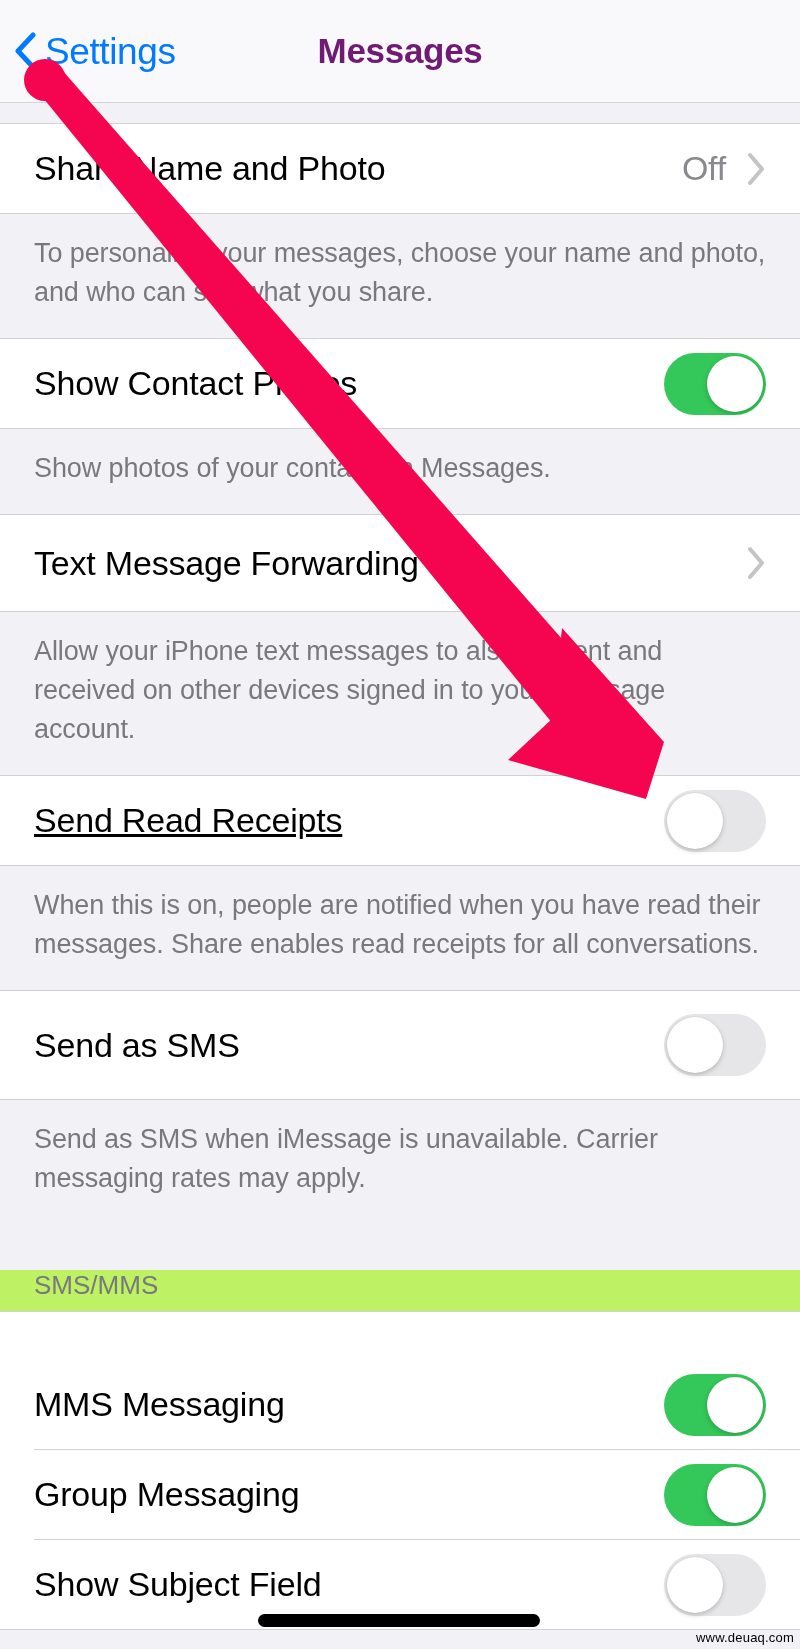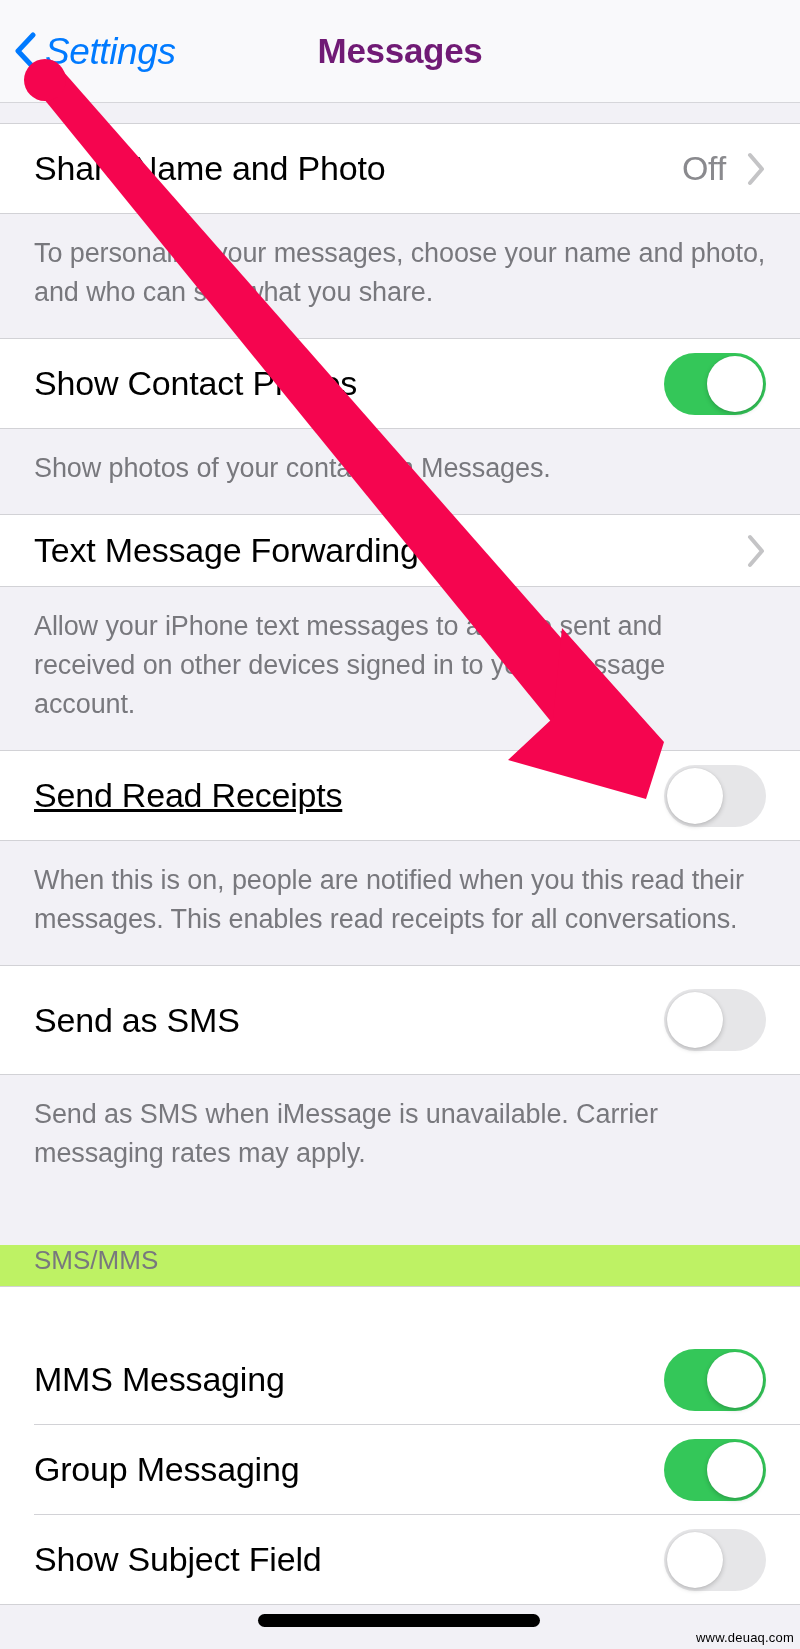"Settings" .back-btn { font-style: italic -> none }
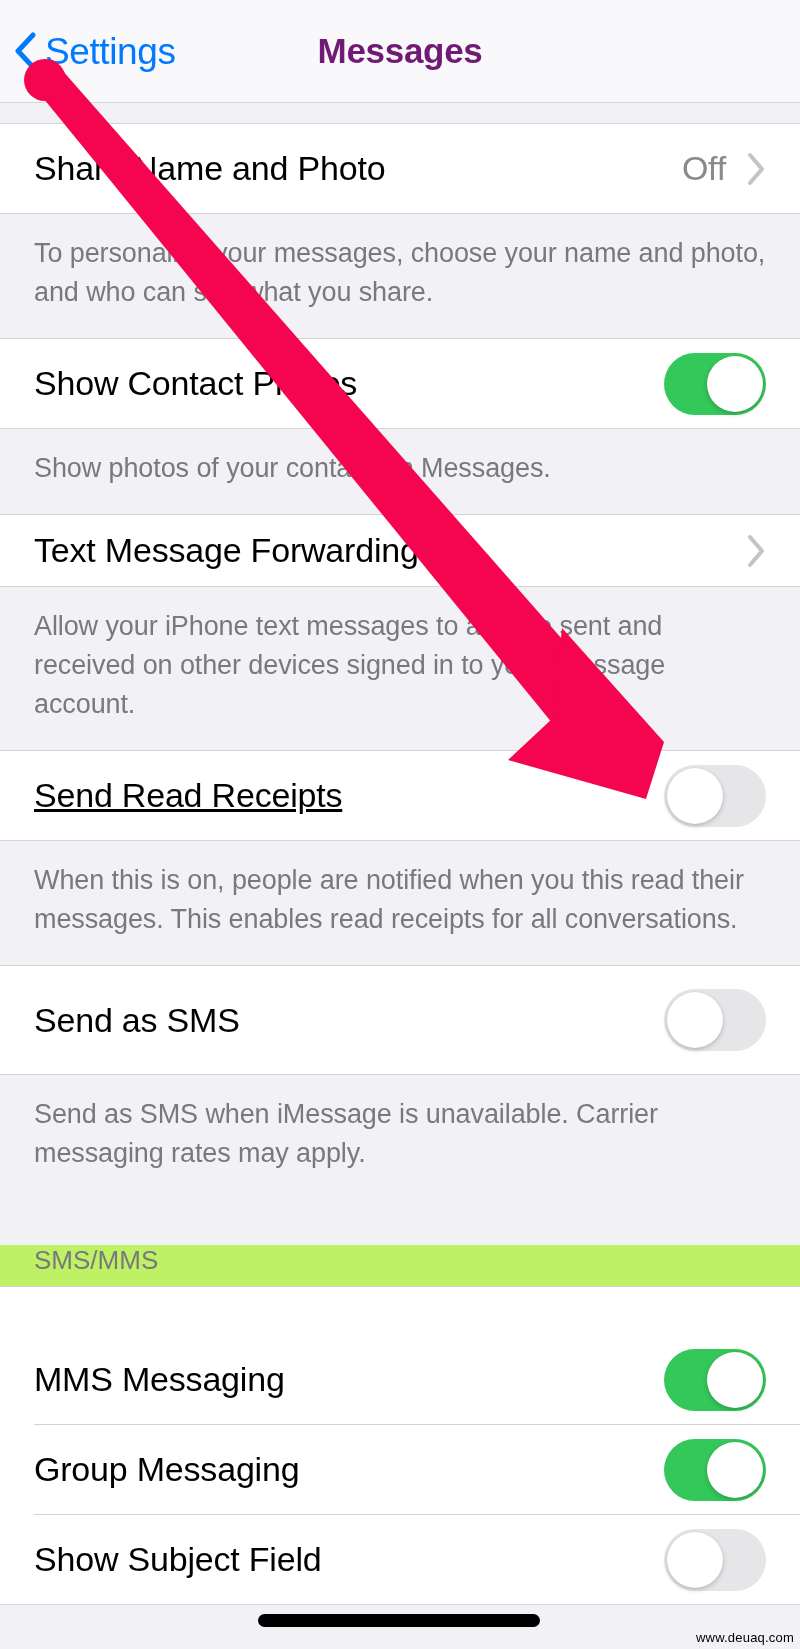"Text Message Forwarding" div.row { height: 71px -> 96px }
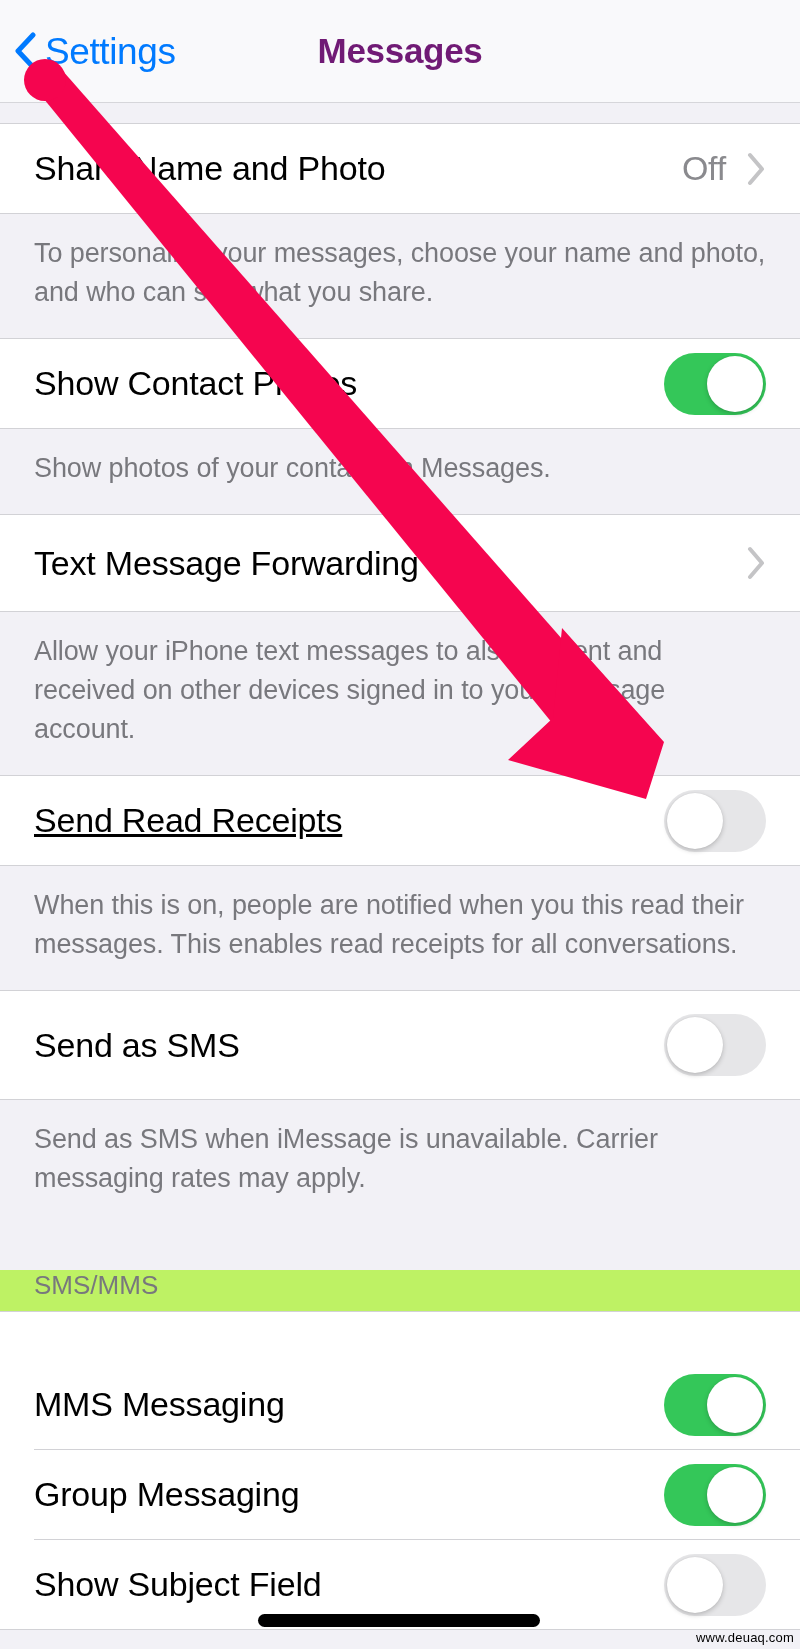"When this is on, people" div.footnote { text: this read their messages. This -> have read their messages. Share }
